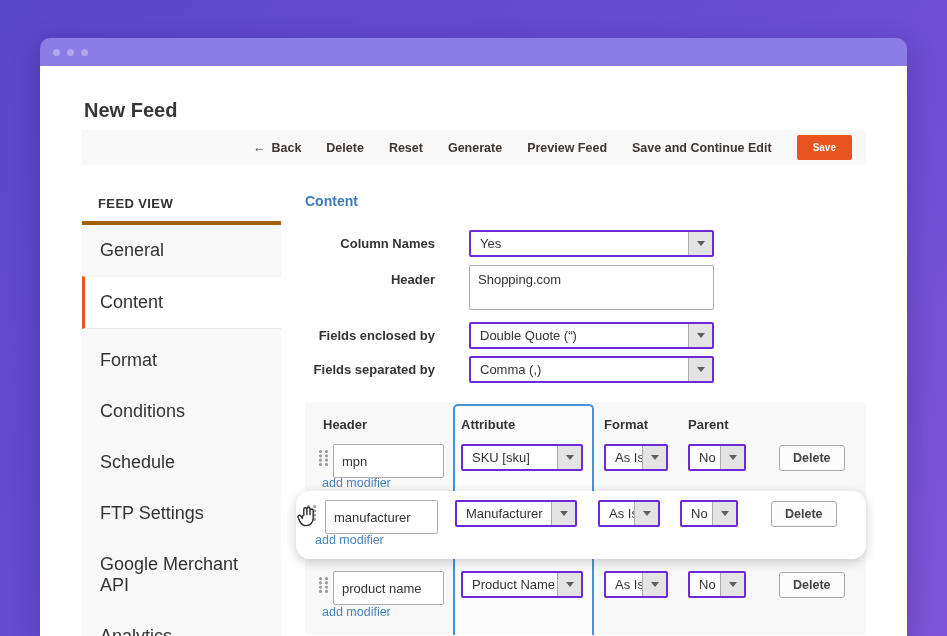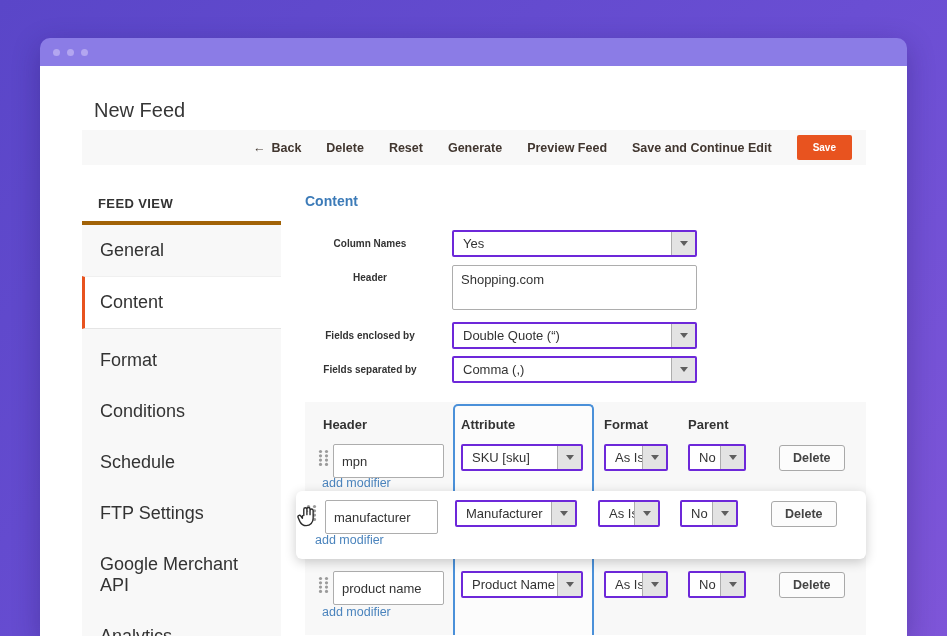"New Feed" .page-title { font-weight: 400 -> 700; left: 54px -> 44px }
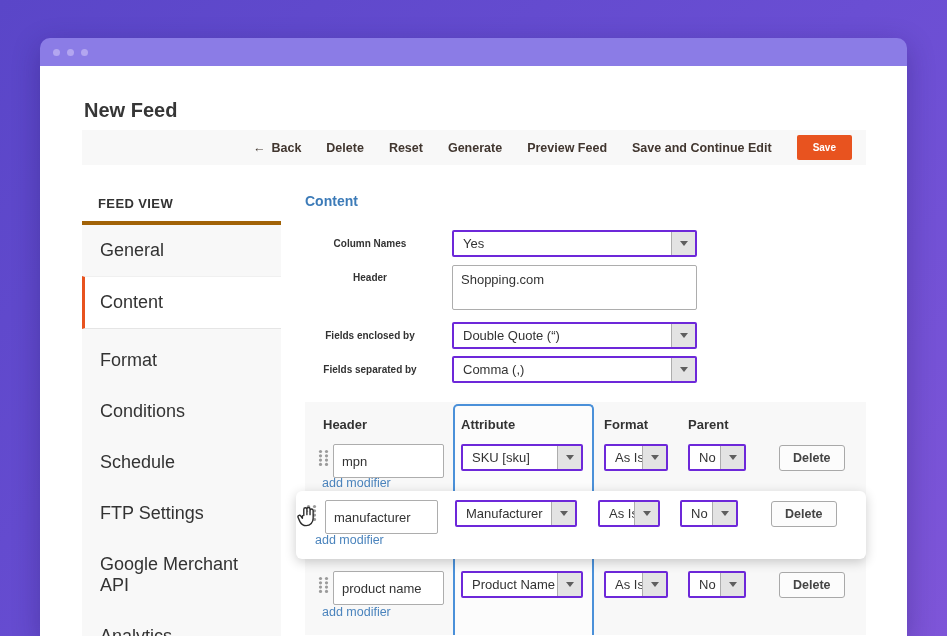"Column Names" .flabel { font-size: 10px -> 13px; margin-right: 17px -> 34px; text-align: center -> right }
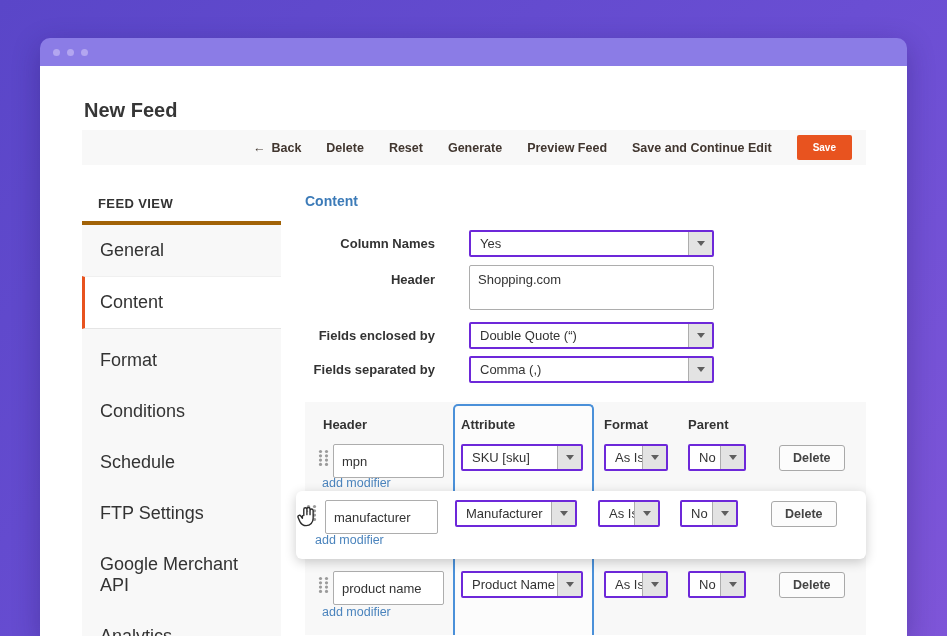"manufacturer" .card { border-radius: 6px -> 14px }
